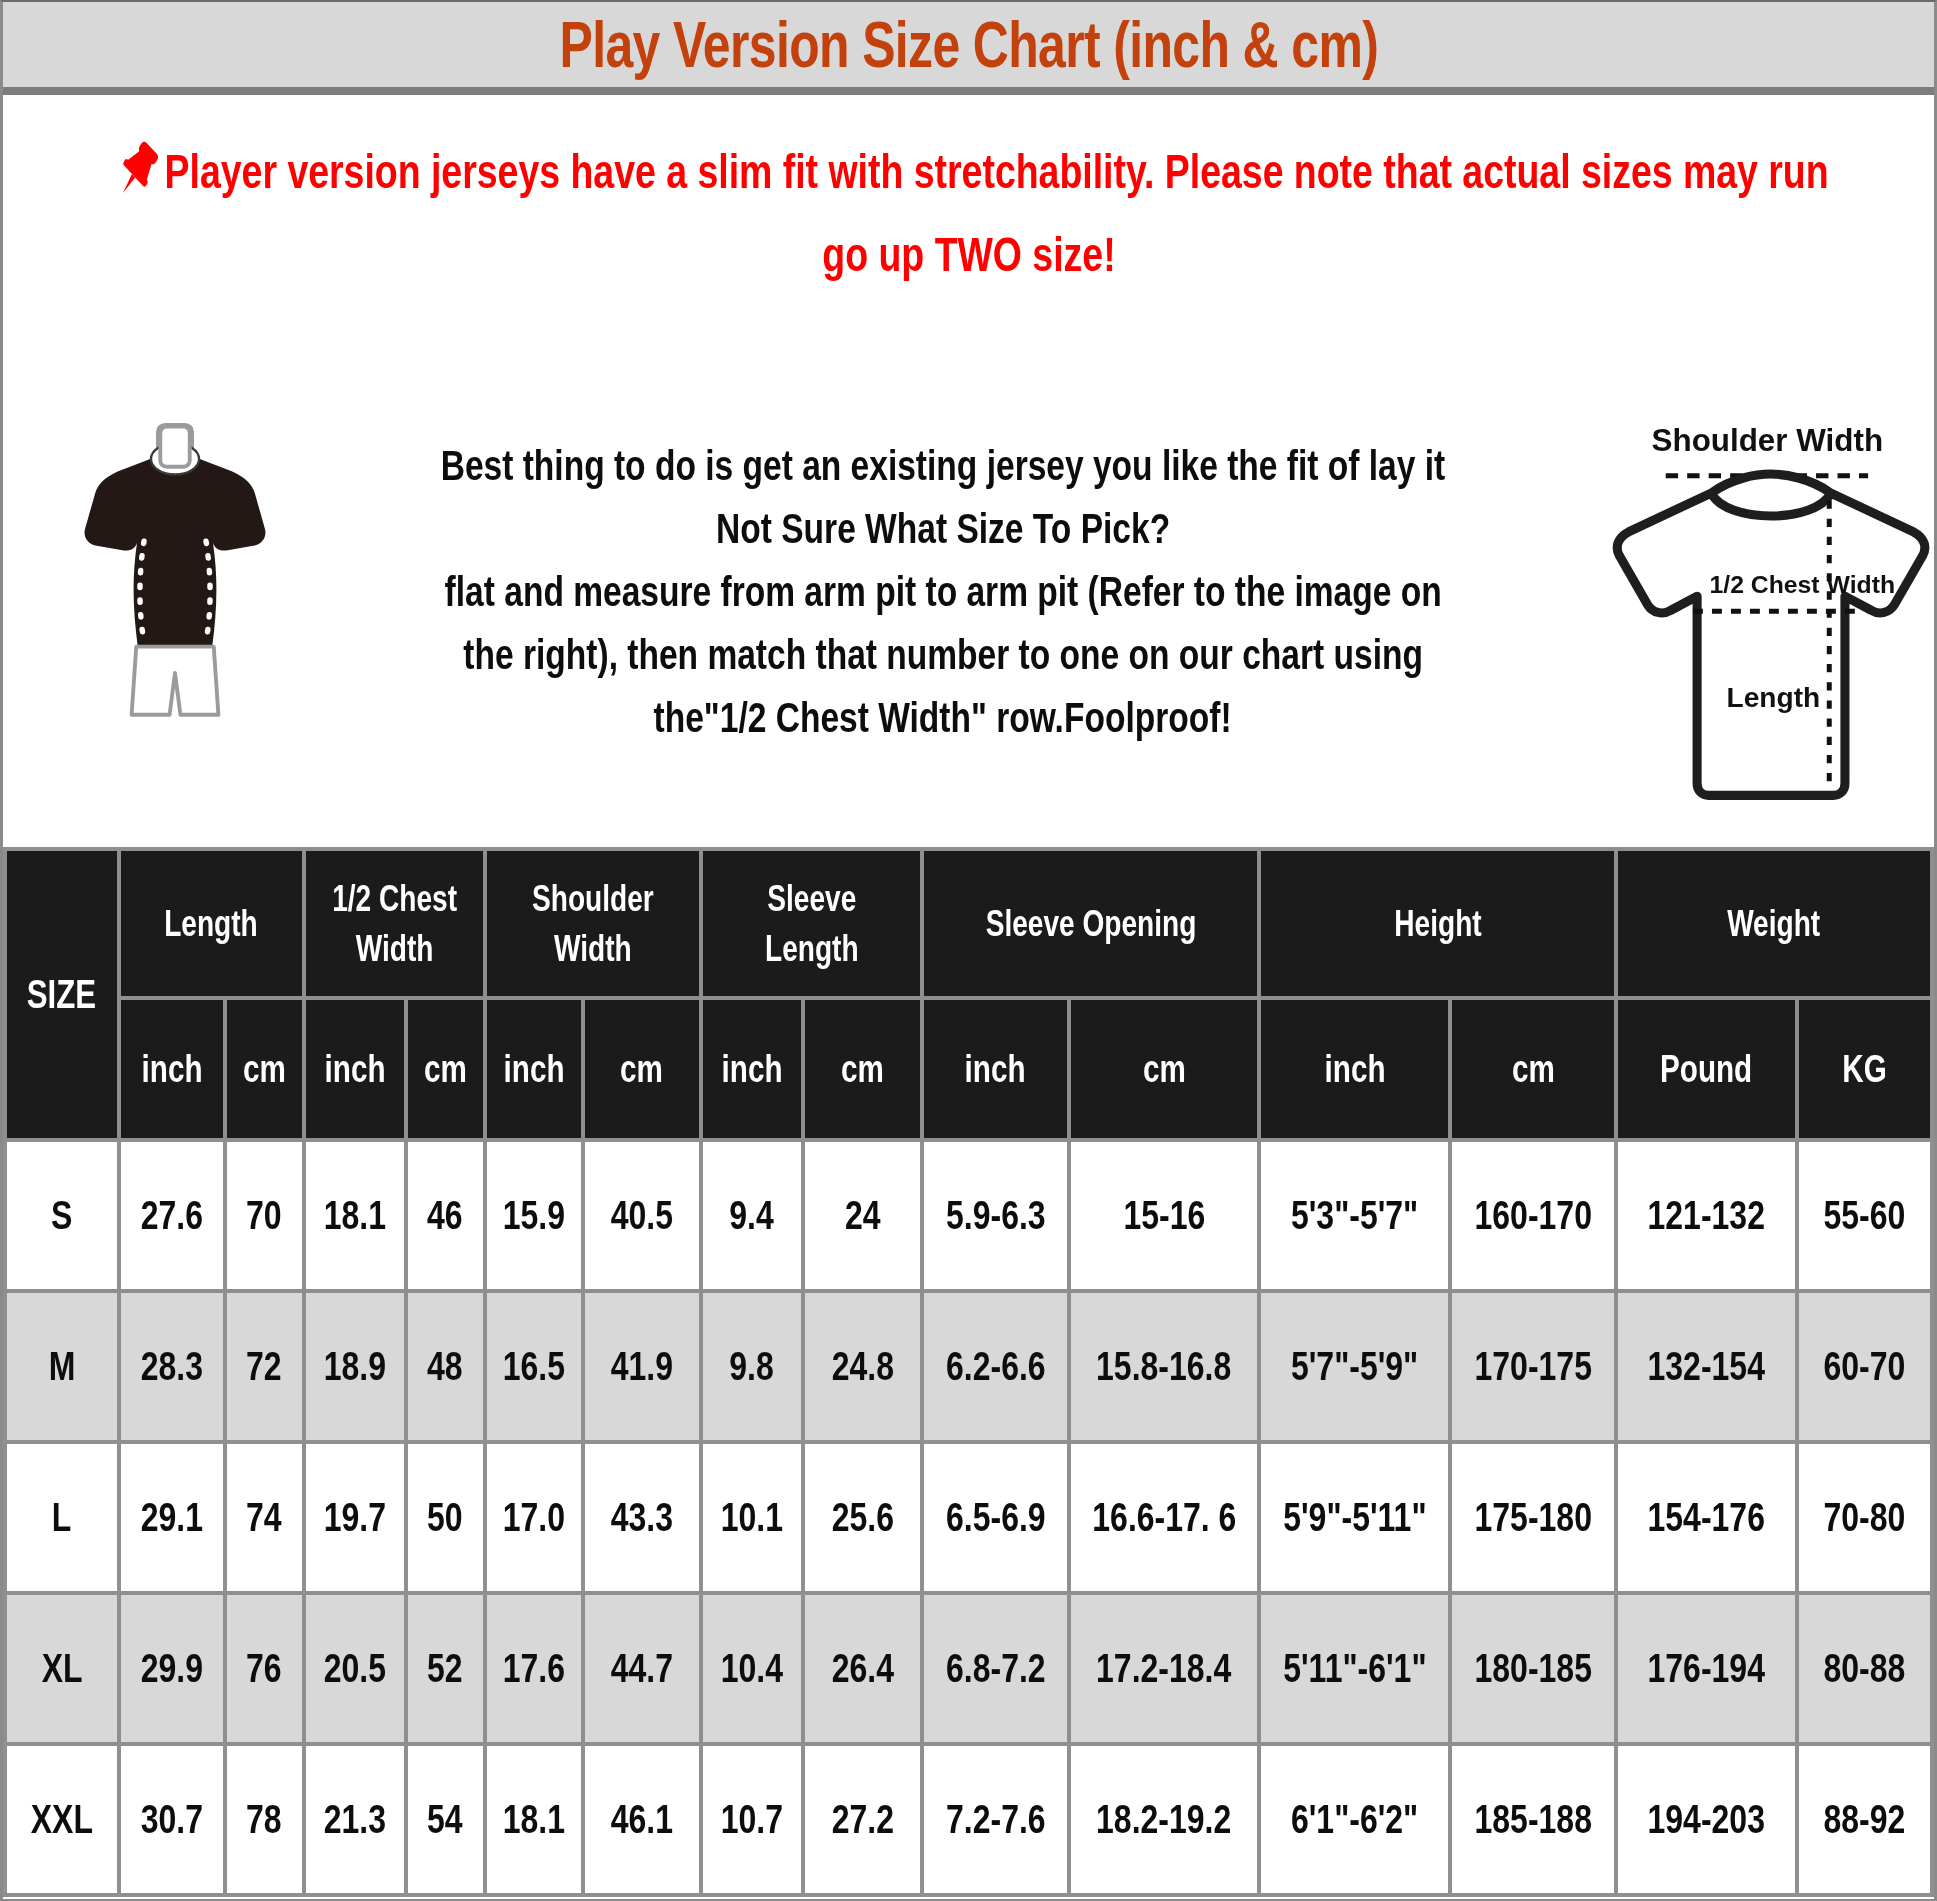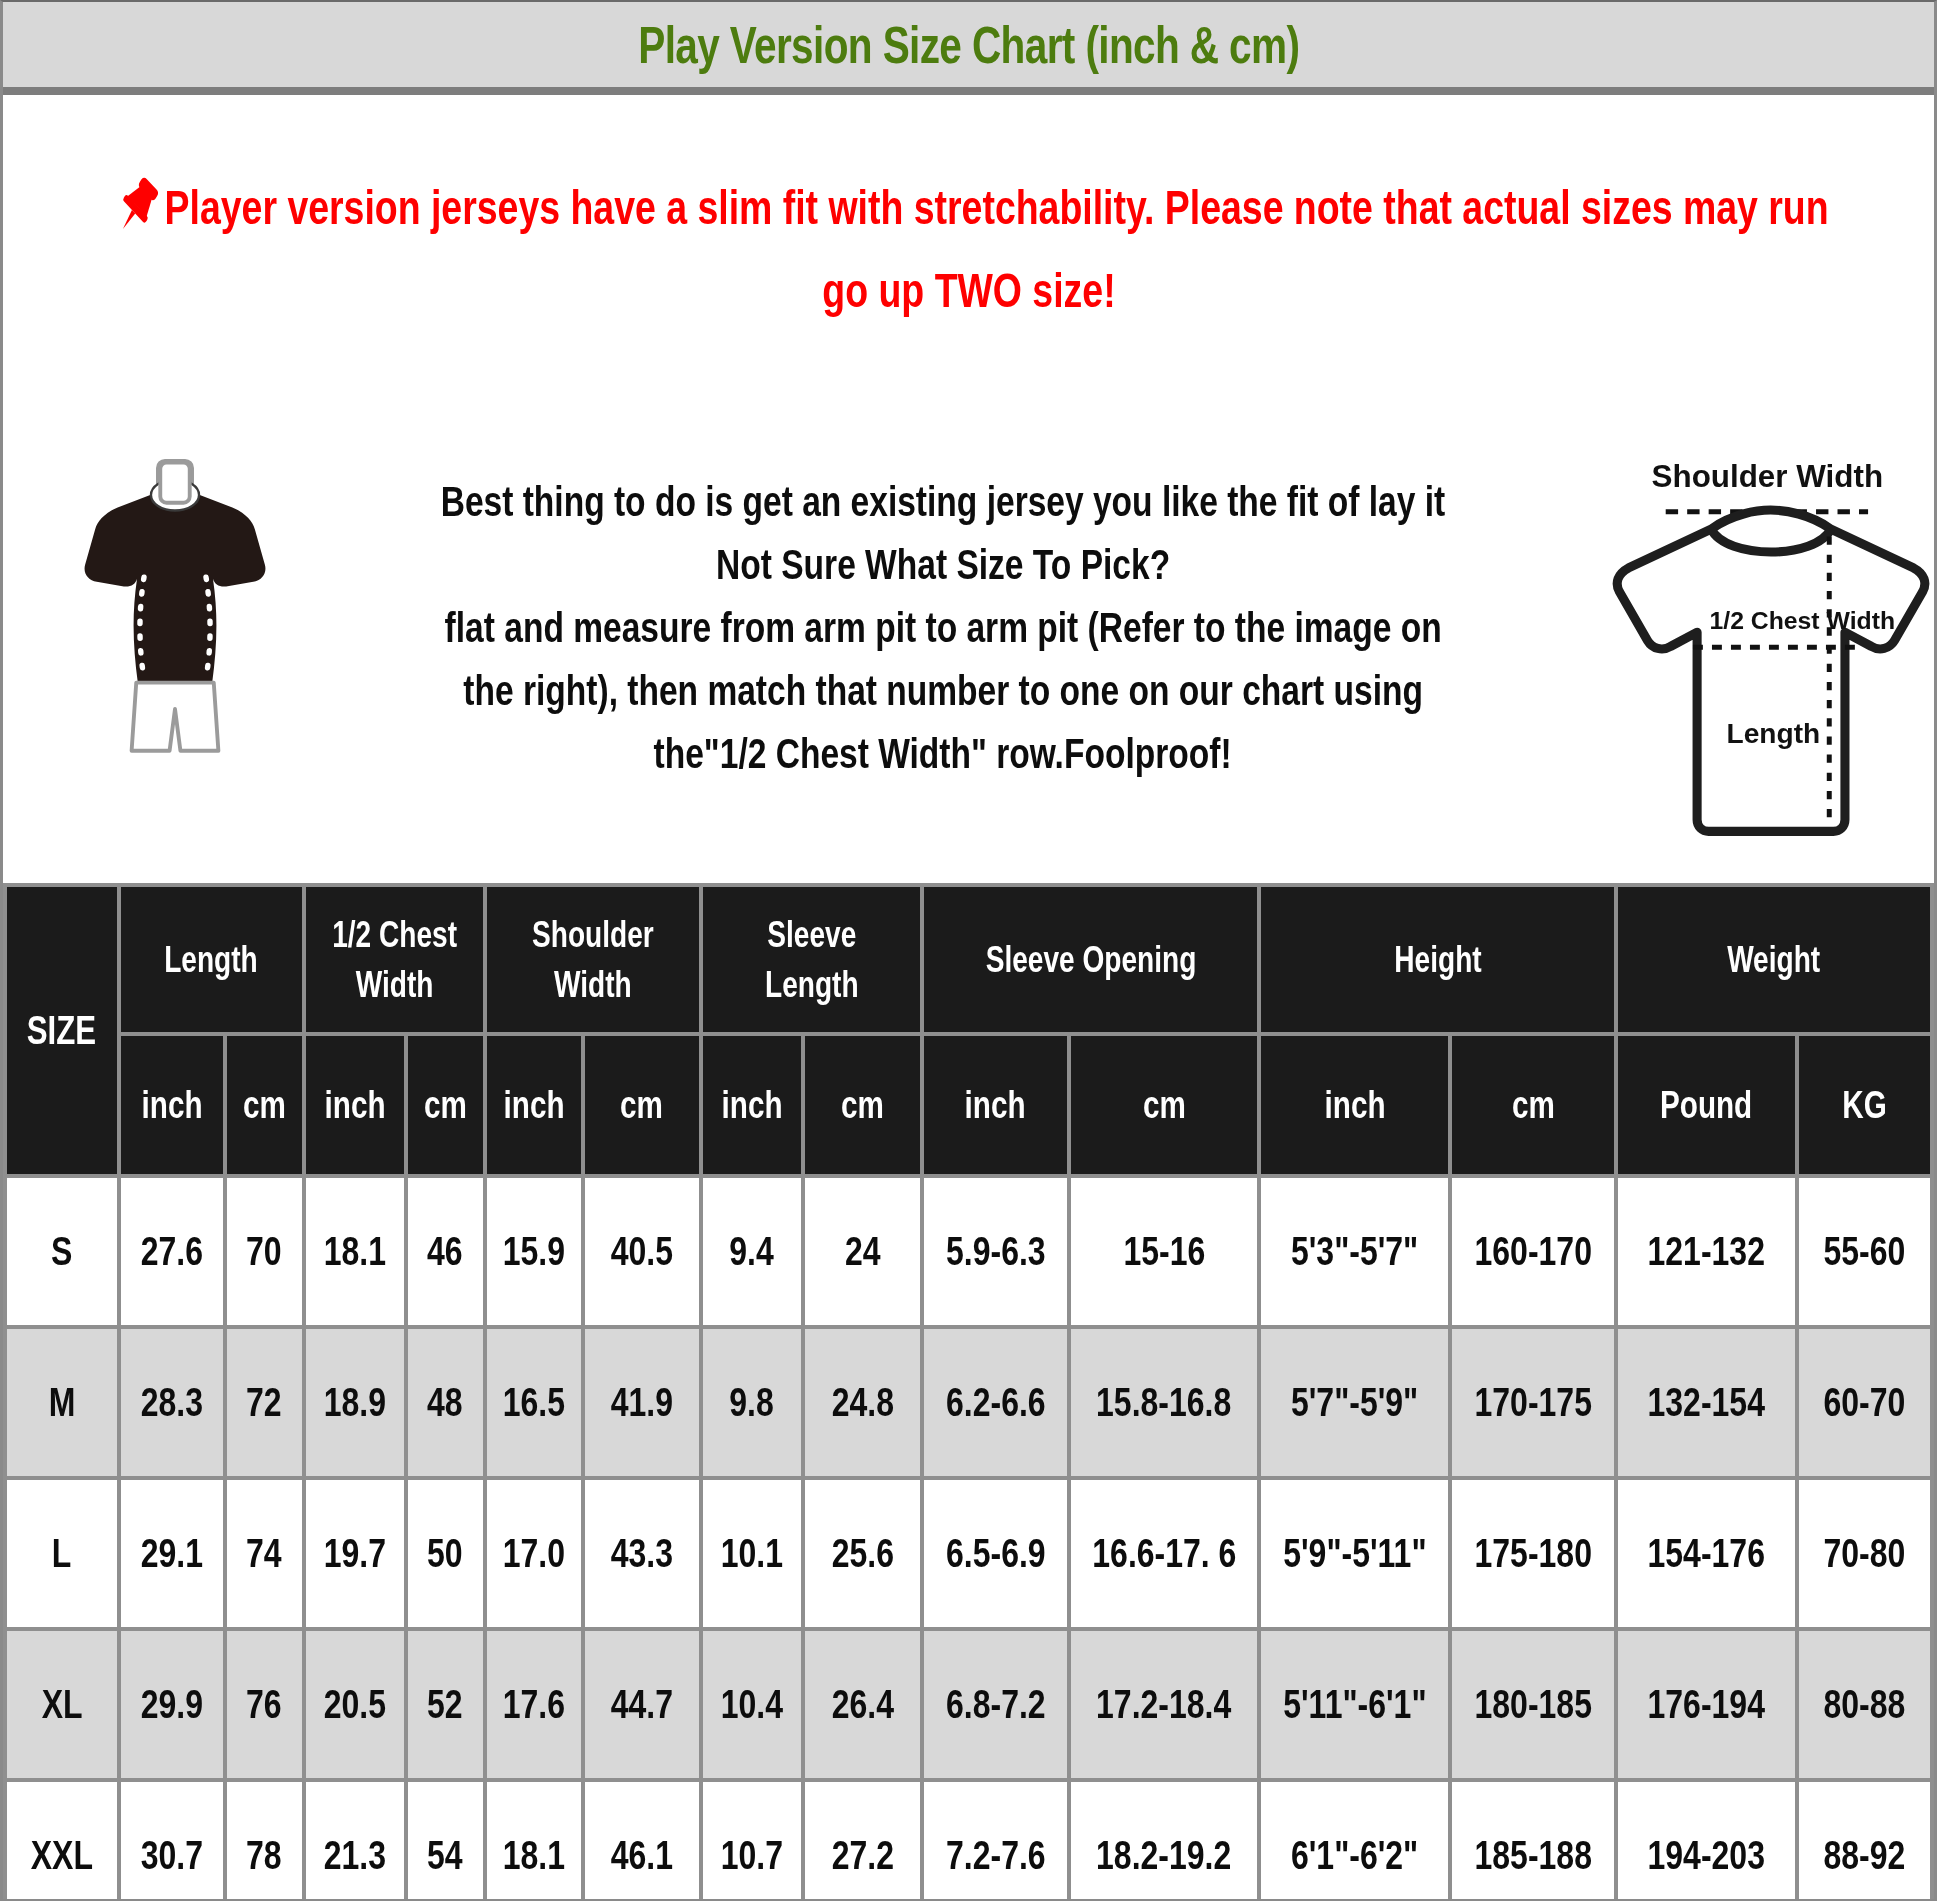"Play Version Size Chart (inch" .titlebar h1 { color: #4d7c0f -> #c2410c; font-size: 52px -> 64px }
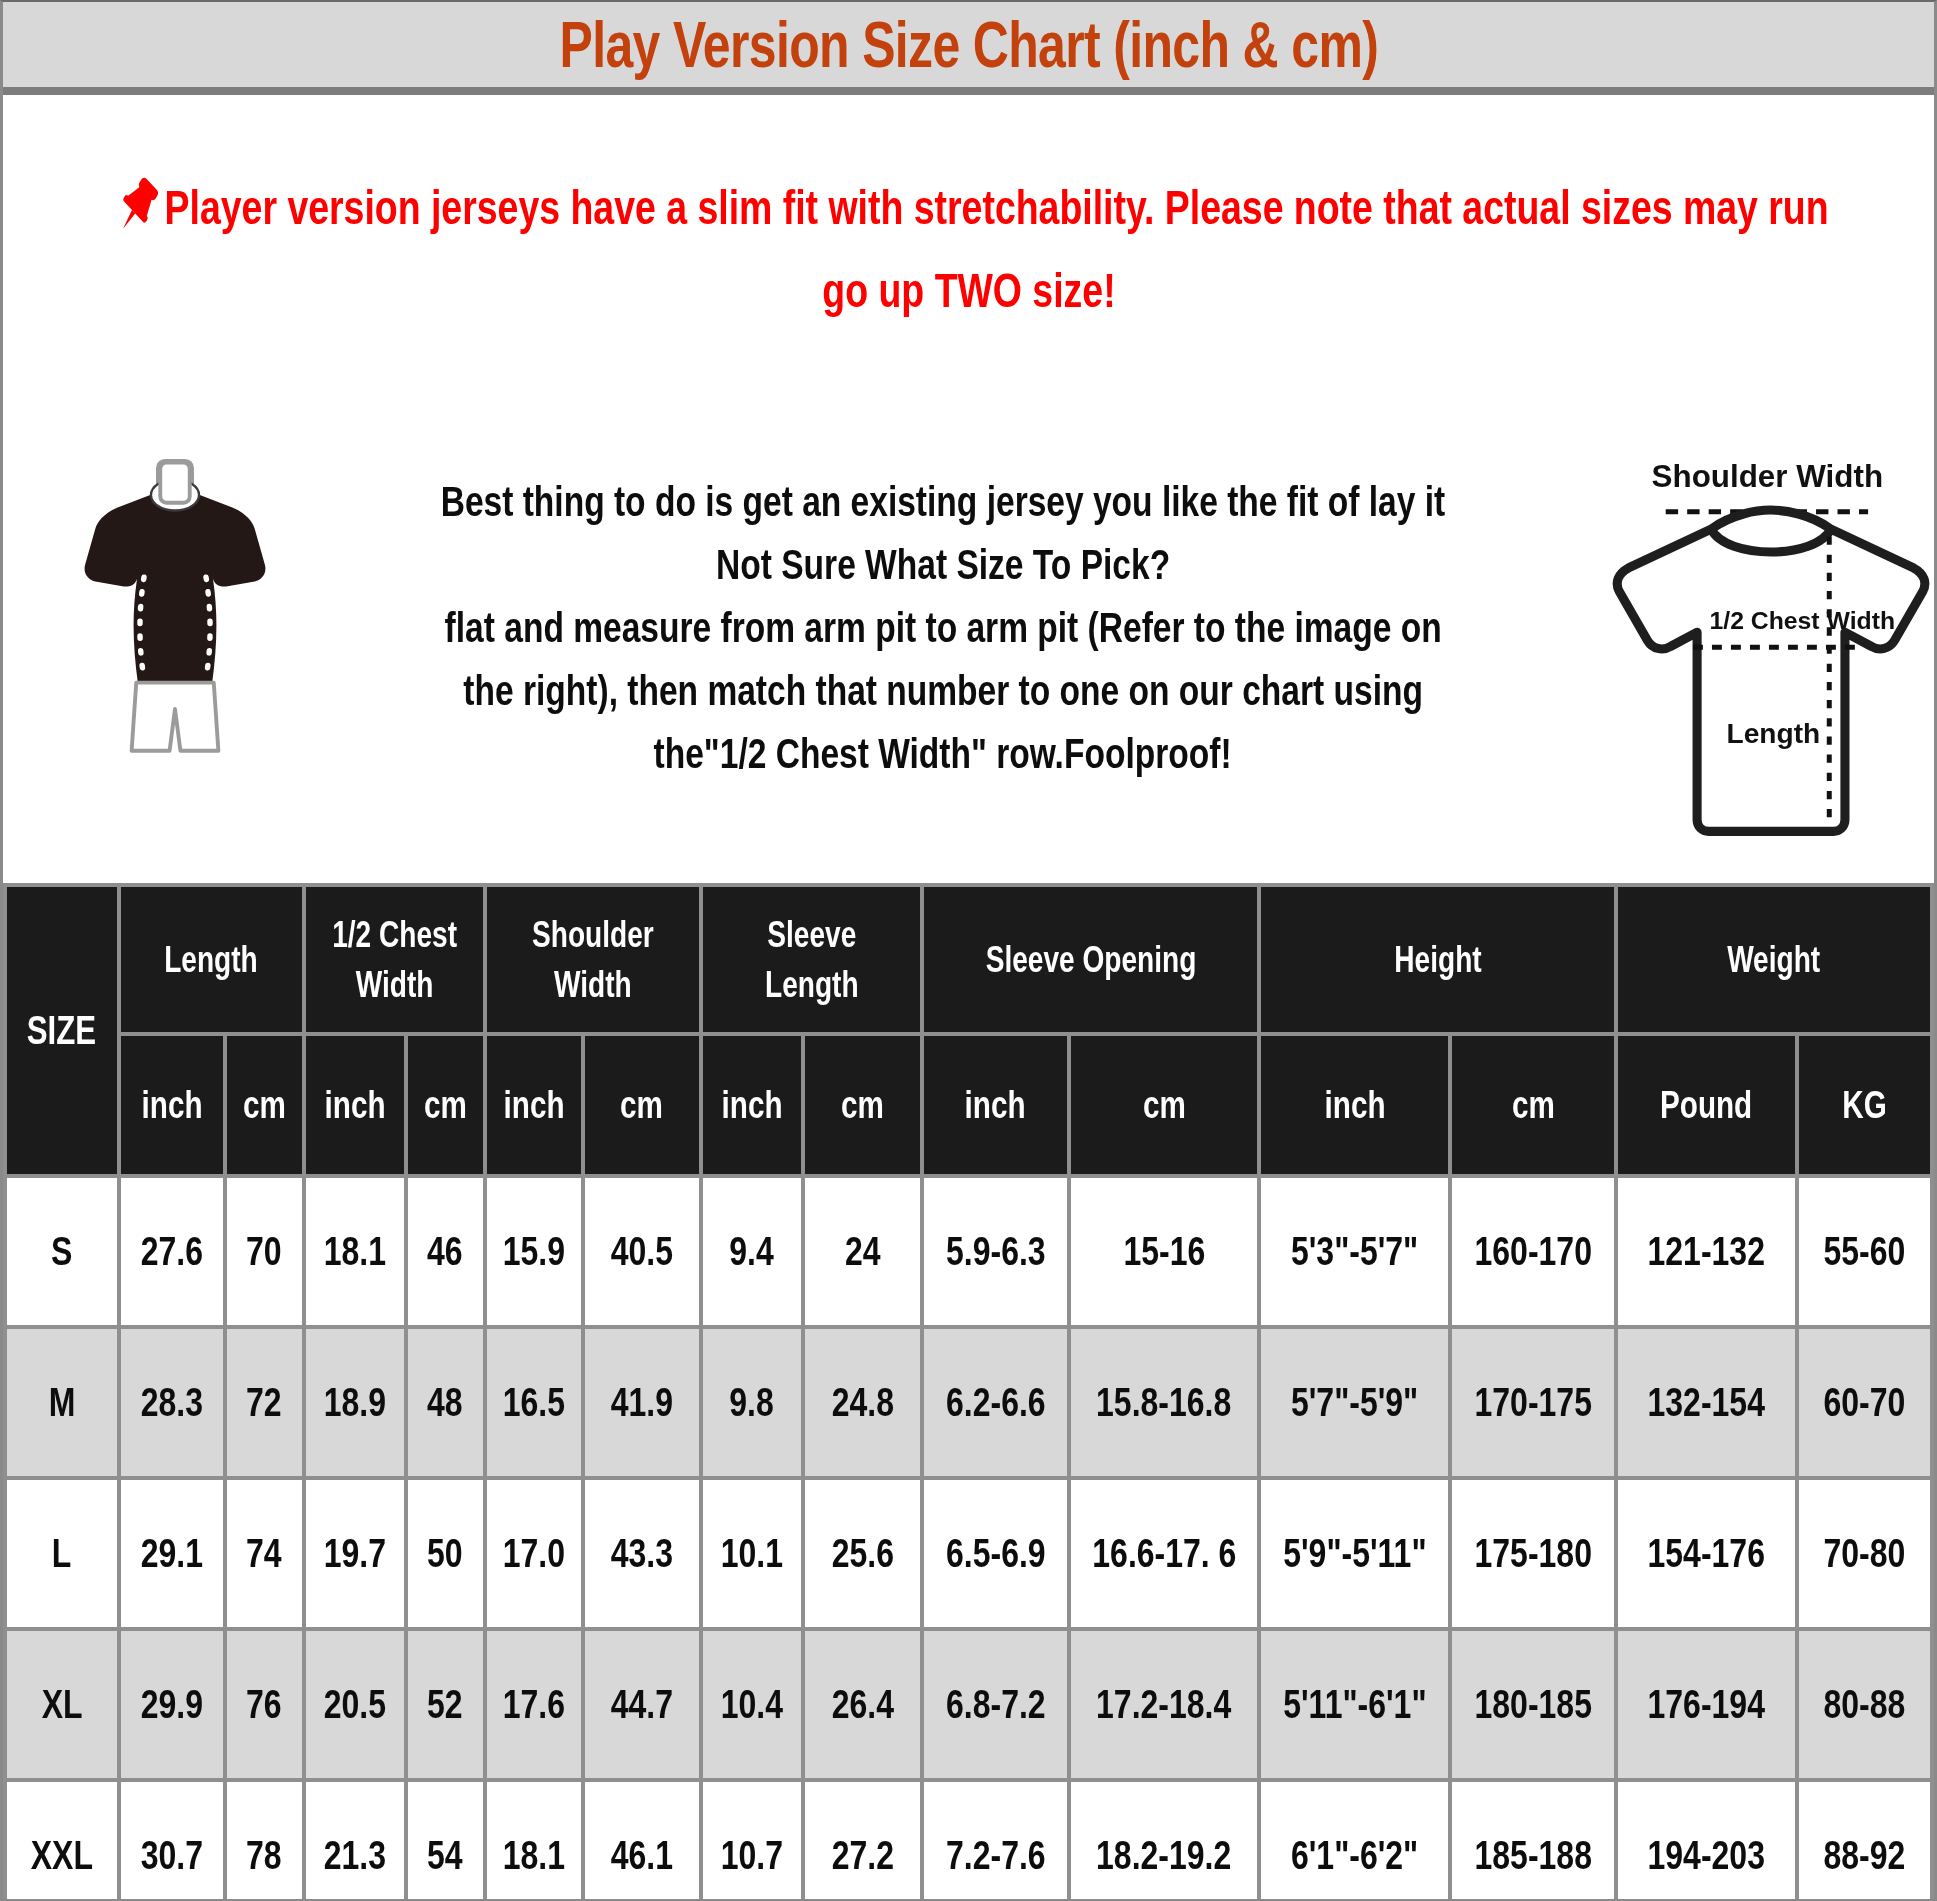"Player version jerseys have a" .notice { margin-top: 36px -> none }
